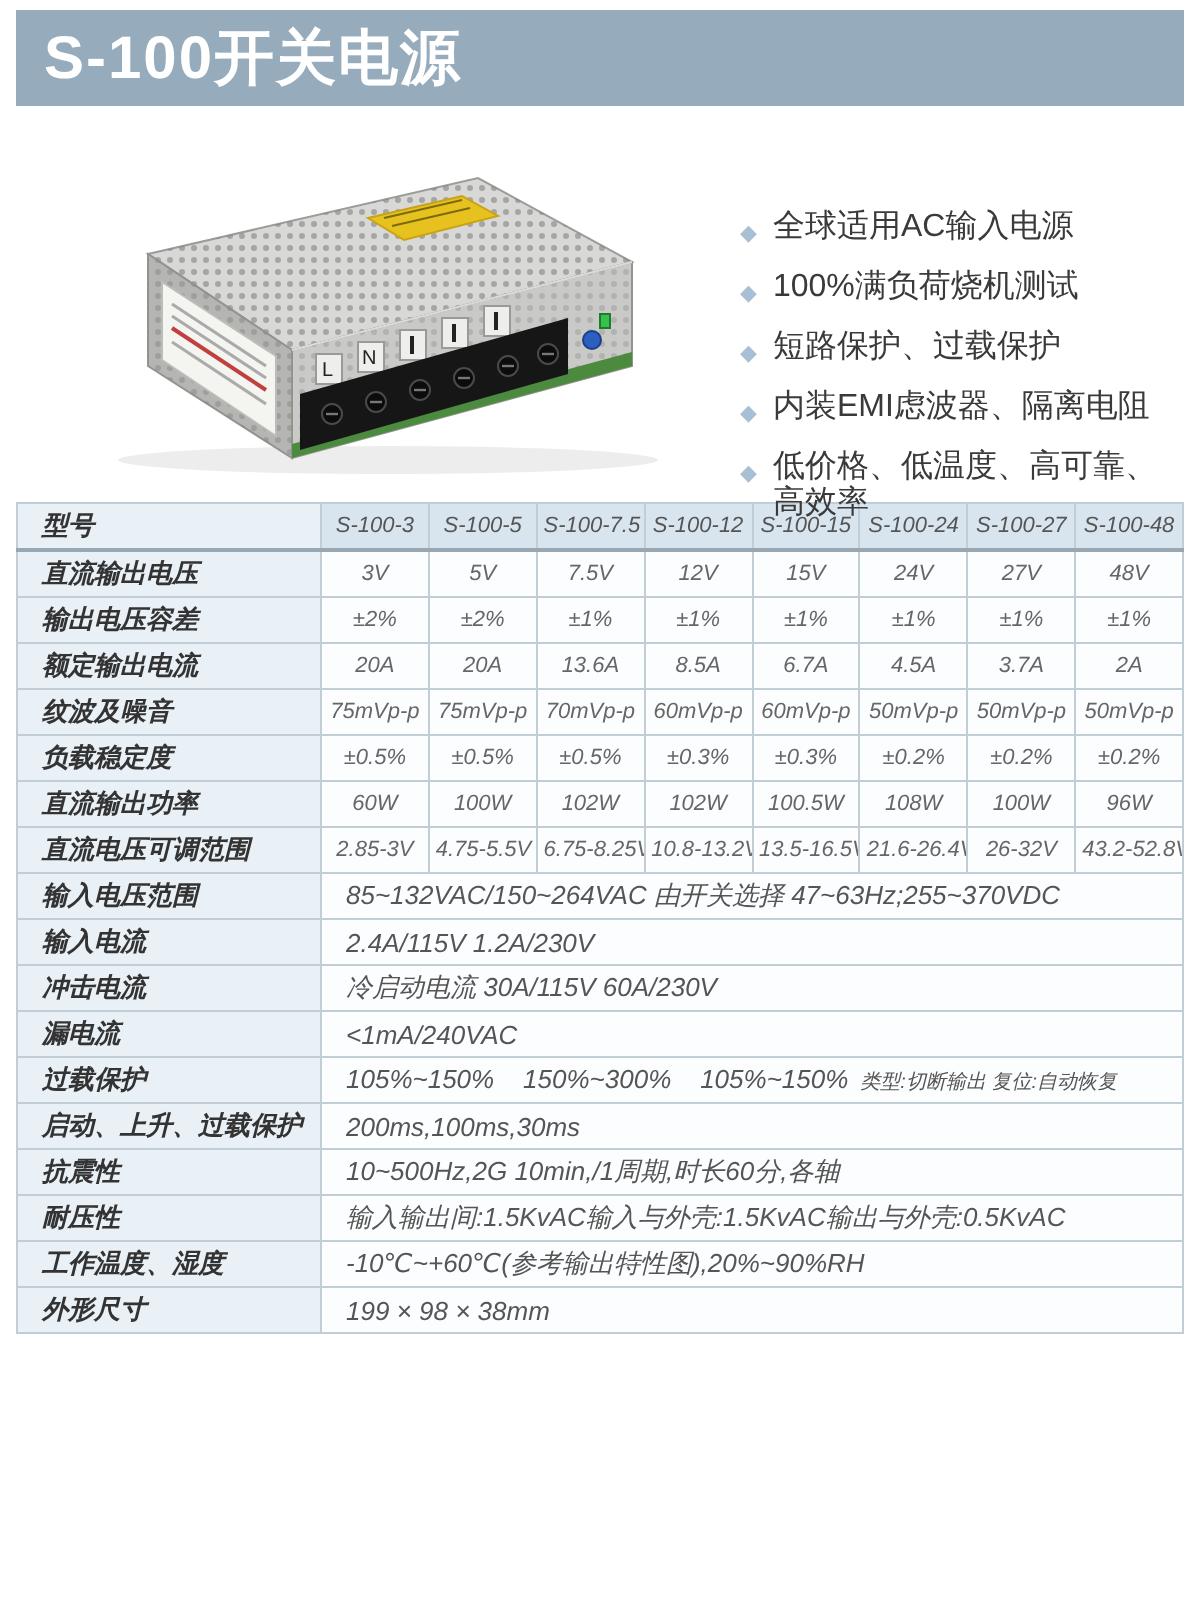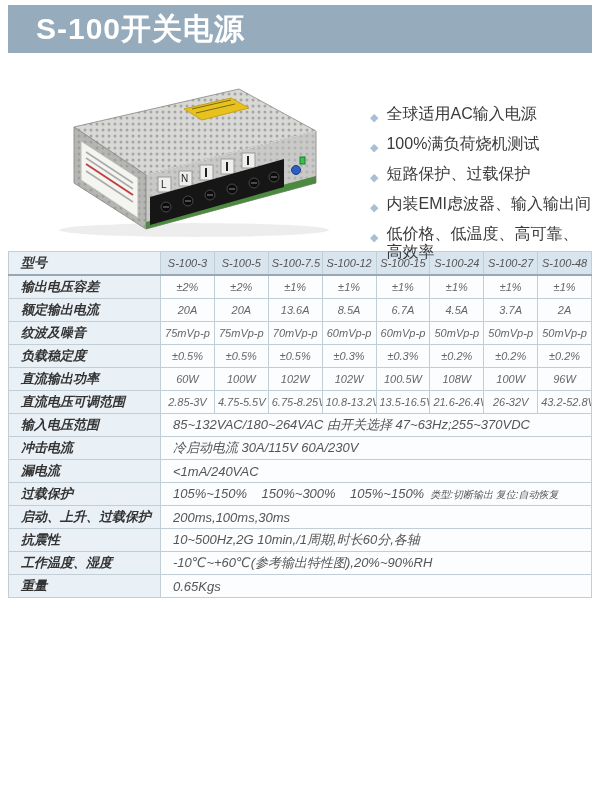"S-100开关电源" .title-bar .title { padding-left: 28px -> 14px }
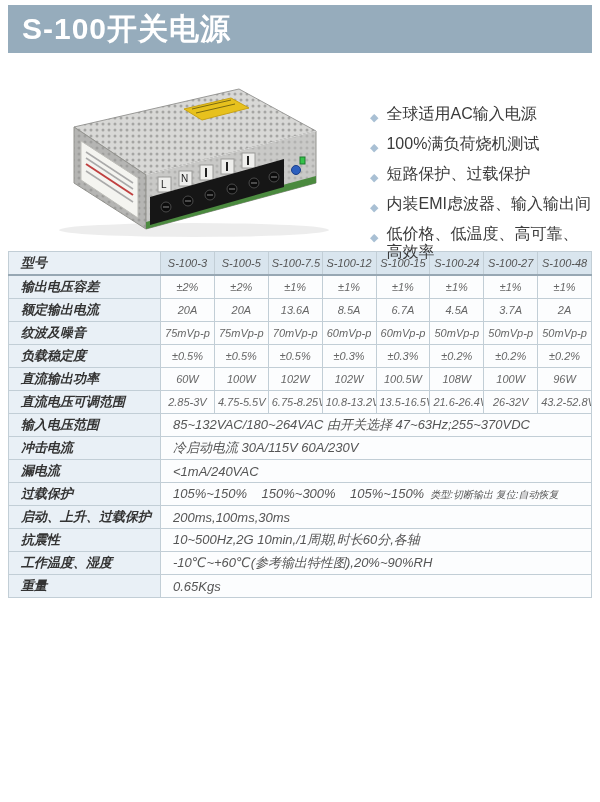"内装EMI虑波器、输入输出间" span { text: 输入输出间 -> 隔离电阻 }
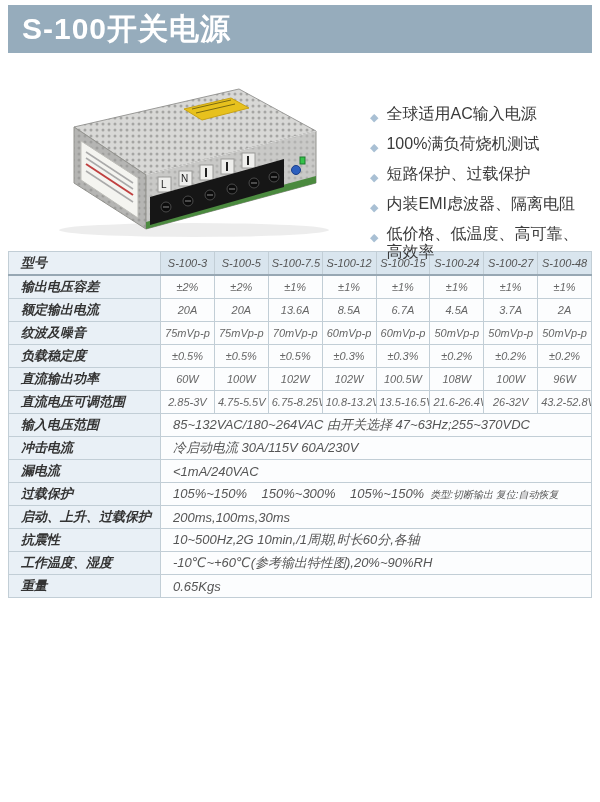"直流输出电压" tr.spec-row { html: none -> <tr> <td>直流输出电压</td> <td>3V</td> <td>5V</td> <td>7.5V</td> <td>12V</td> <td>15V</td> <td>24V</td> <td>27V</td> <td>48V</td> </tr> }
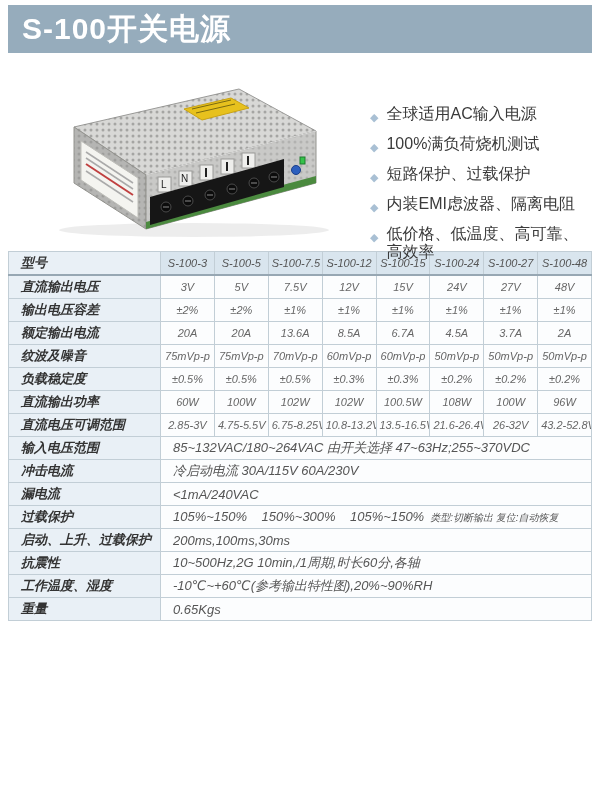"85~132VAC/180~264VAC 由开关选择" span { text: 132VAC/180 -> 132VAC/150 }
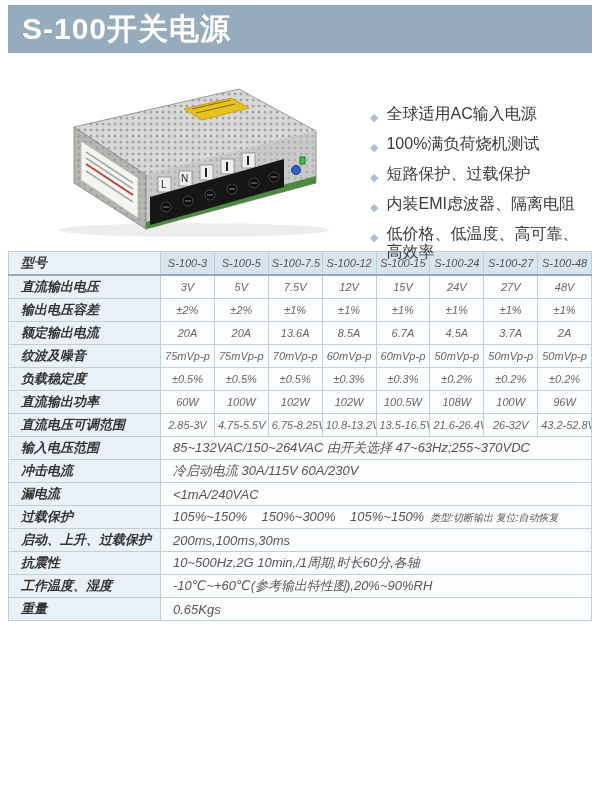"输入电流" tr.detail-row { html: none -> <tr> <td>输入电流</td> <td><span>2.4A/115V 1.2A/230V</span><span></span></td> </tr> }
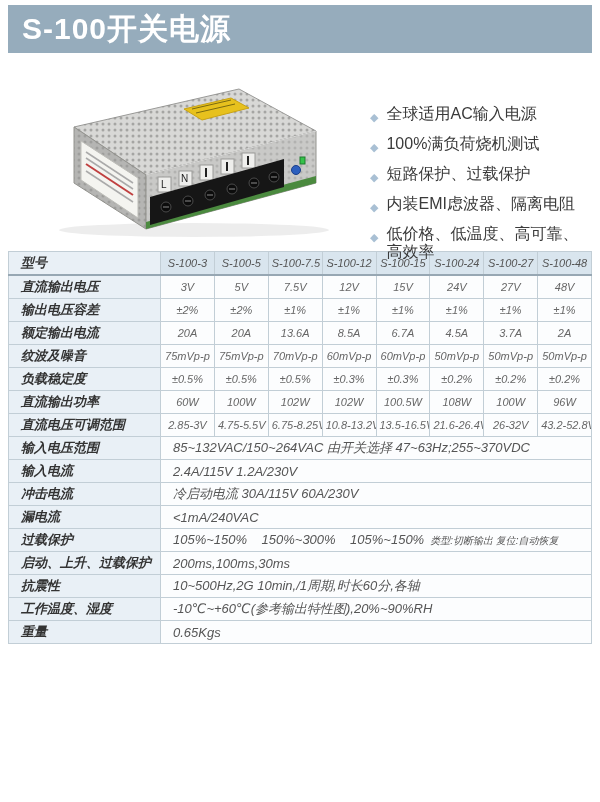"耐压性" tr.detail-row { html: none -> <tr> <td>耐压性</td> <td><span>输入输出间:1.5KvAC输入与外壳:1.5KvAC输出与外壳:0.5KvAC</span><span></span></td> </tr> }
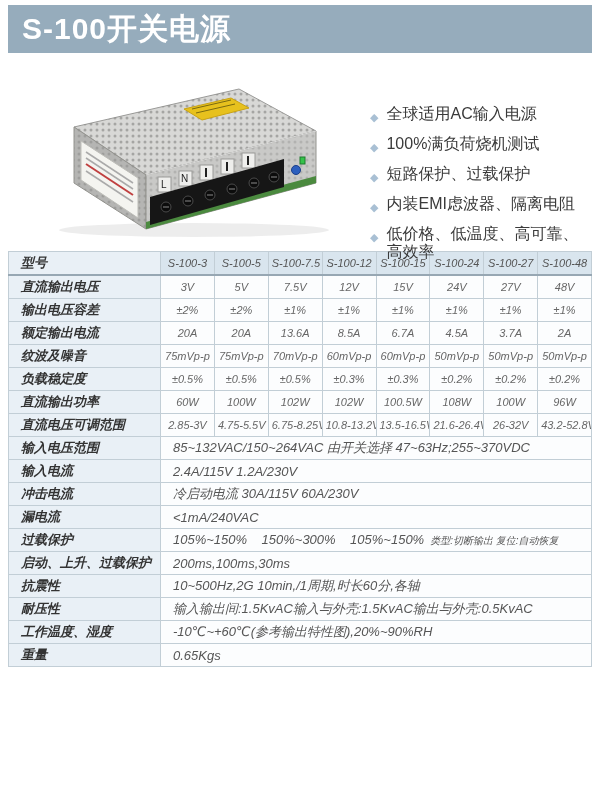"外形尺寸" tr.detail-row { html: none -> <tr> <td>外形尺寸</td> <td><span>199 × 98 × 38mm</span><span></span></td> </tr> }
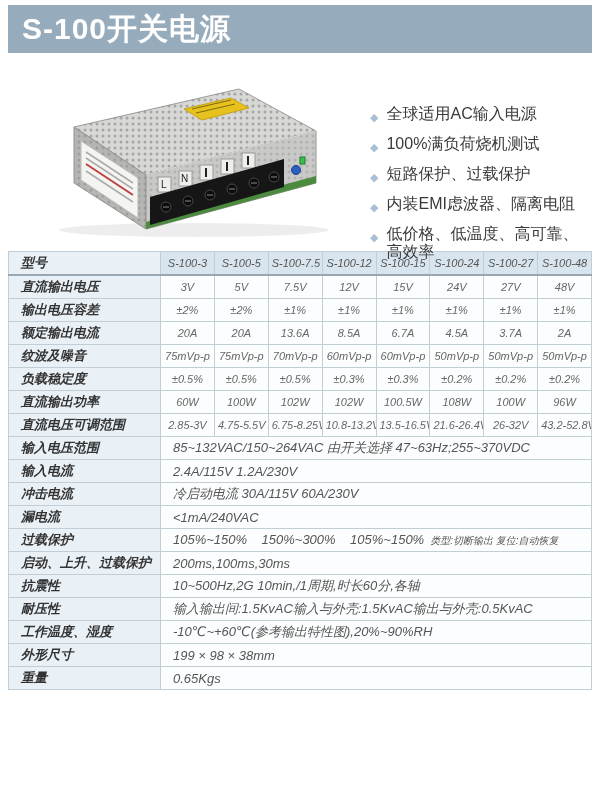"重量" tr.detail-row { html: <tr> <td>重量</td> <td><span>0.65Kgs</span><span></span></td> </tr> -> none }
